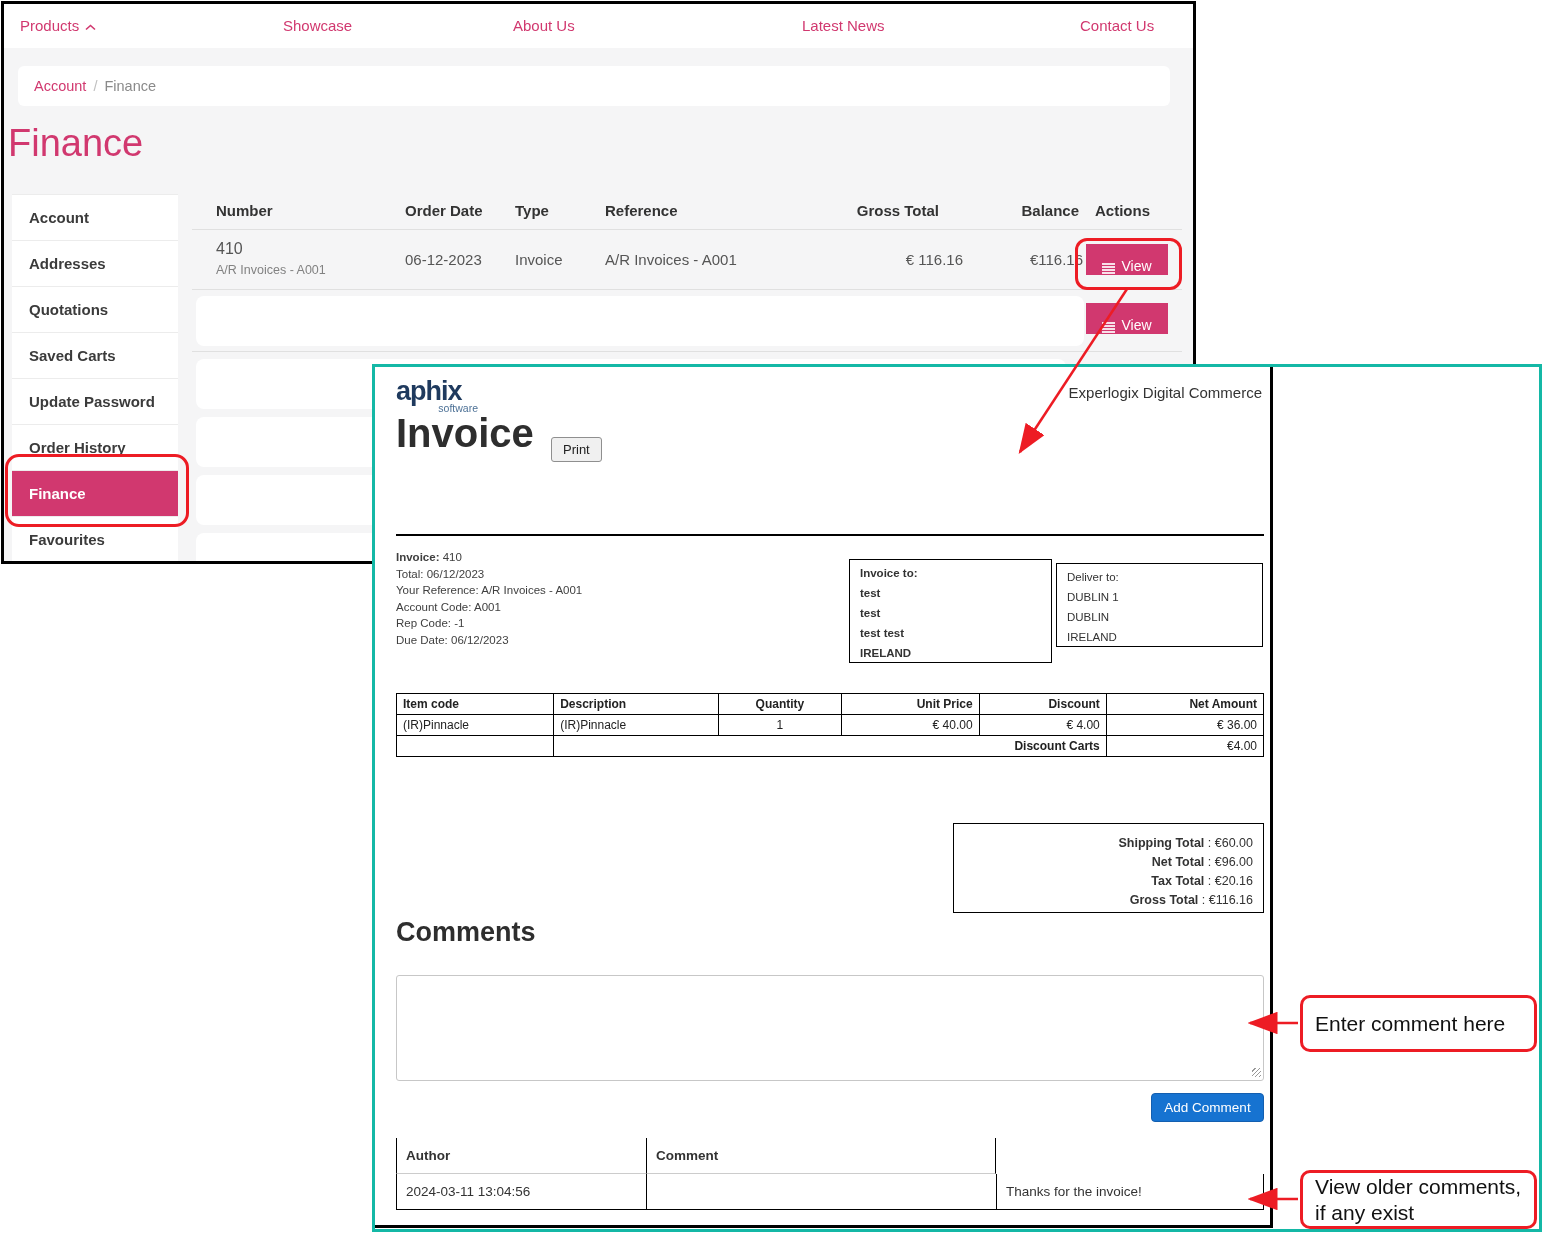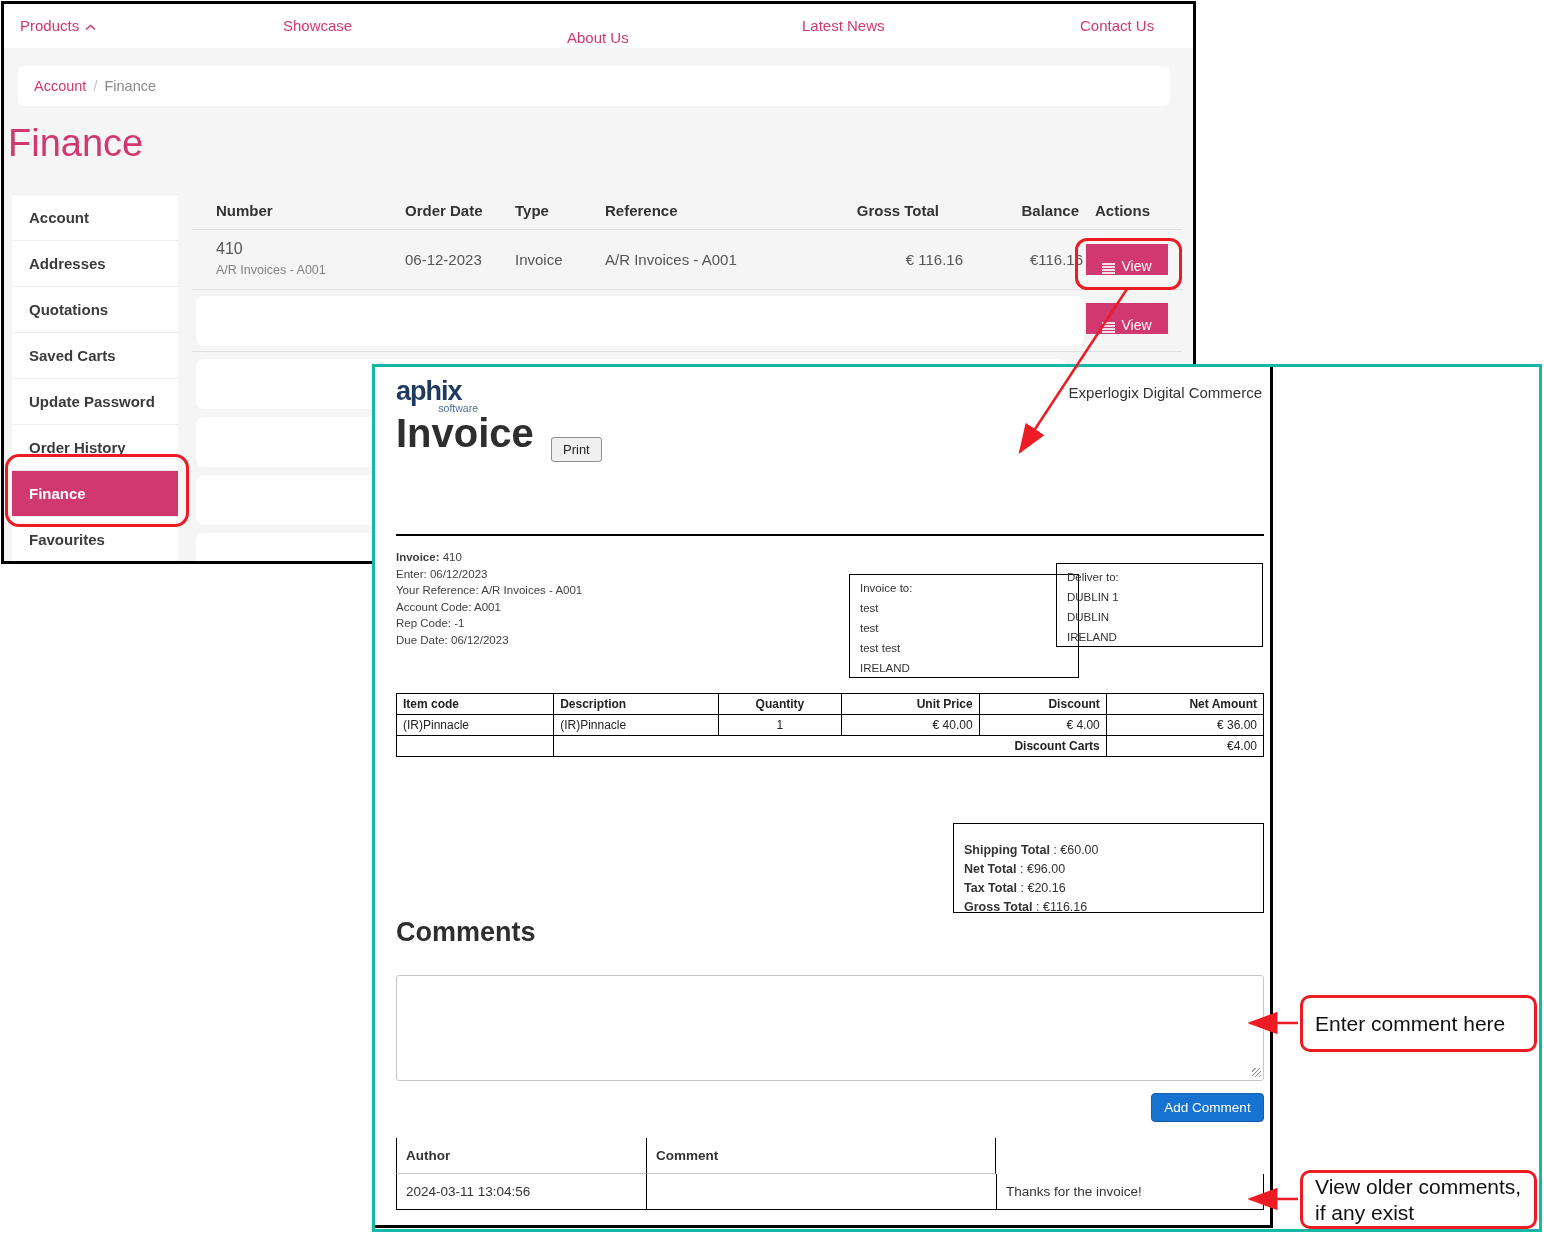"About Us" span.nav-link { left: 563px -> 509px; margin-top: 12px -> none }
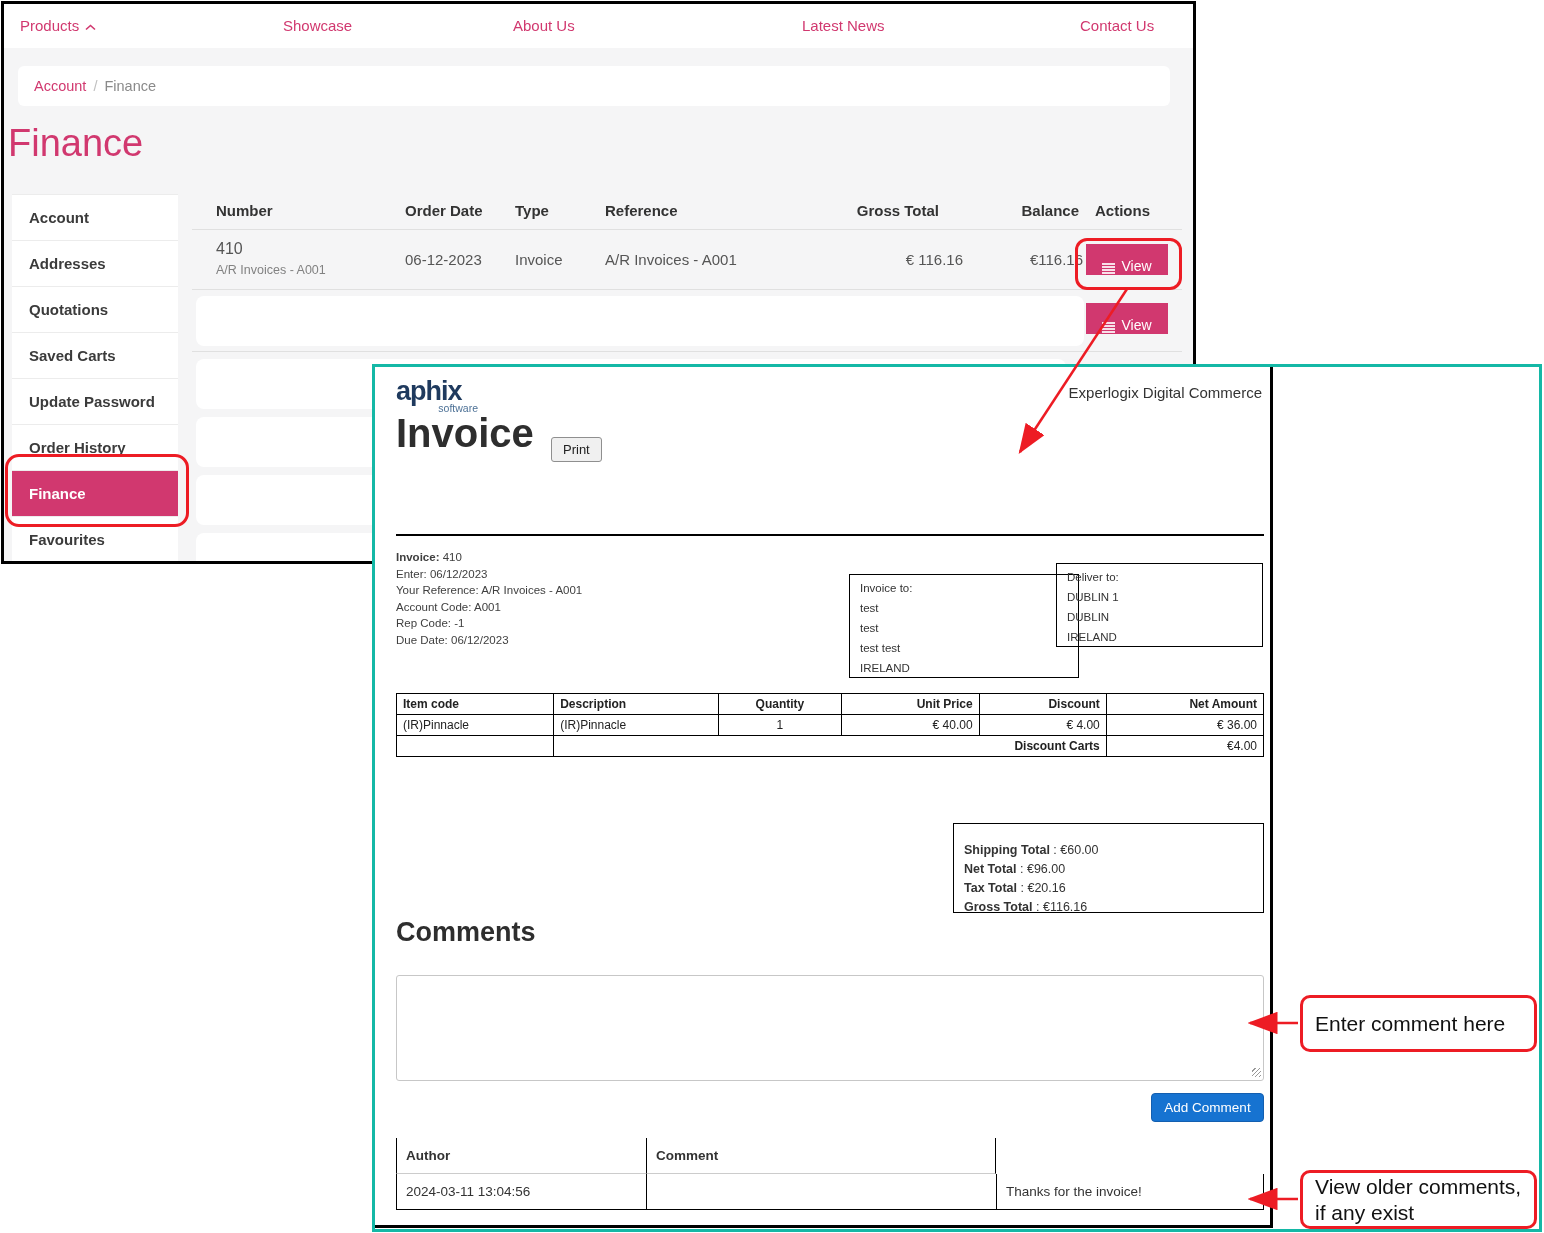"Enter:" span { text: Enter -> Total }
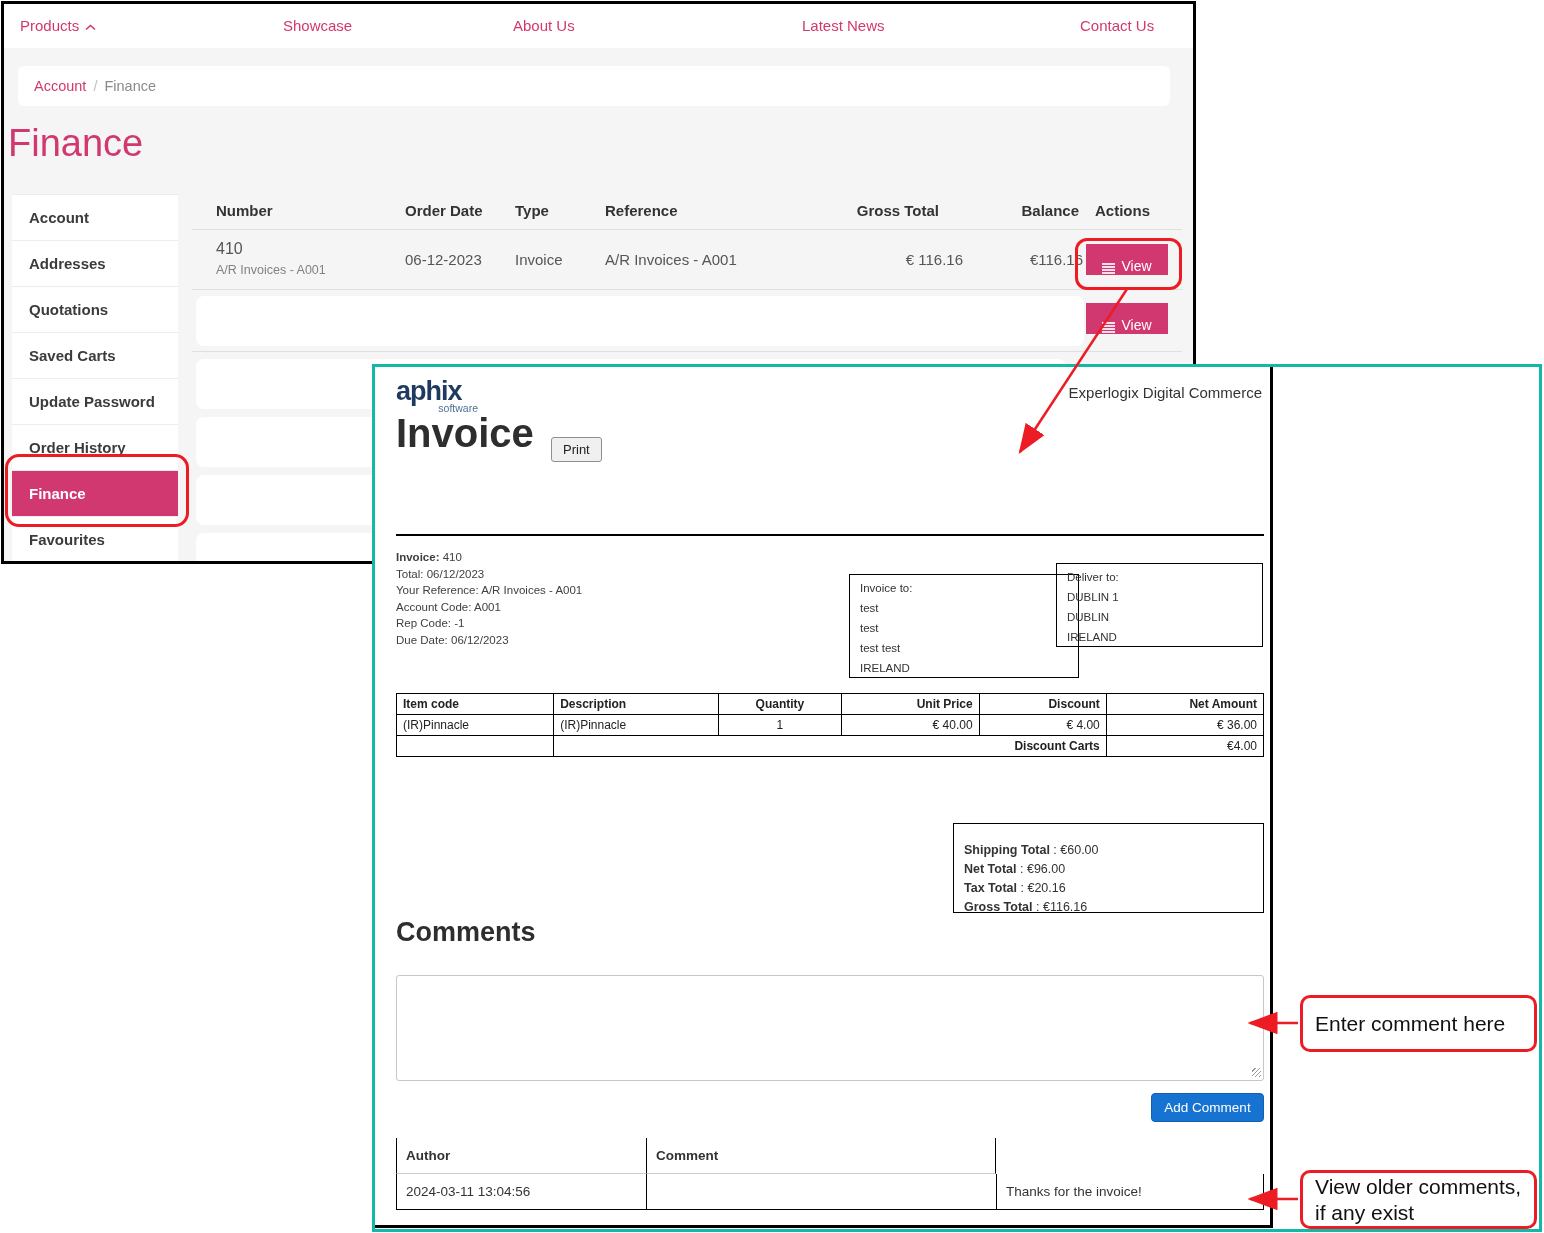"Invoice to:" .addr-invoice { font-weight: none -> bold; top: 207px -> 192px; width: 230px -> 203px }
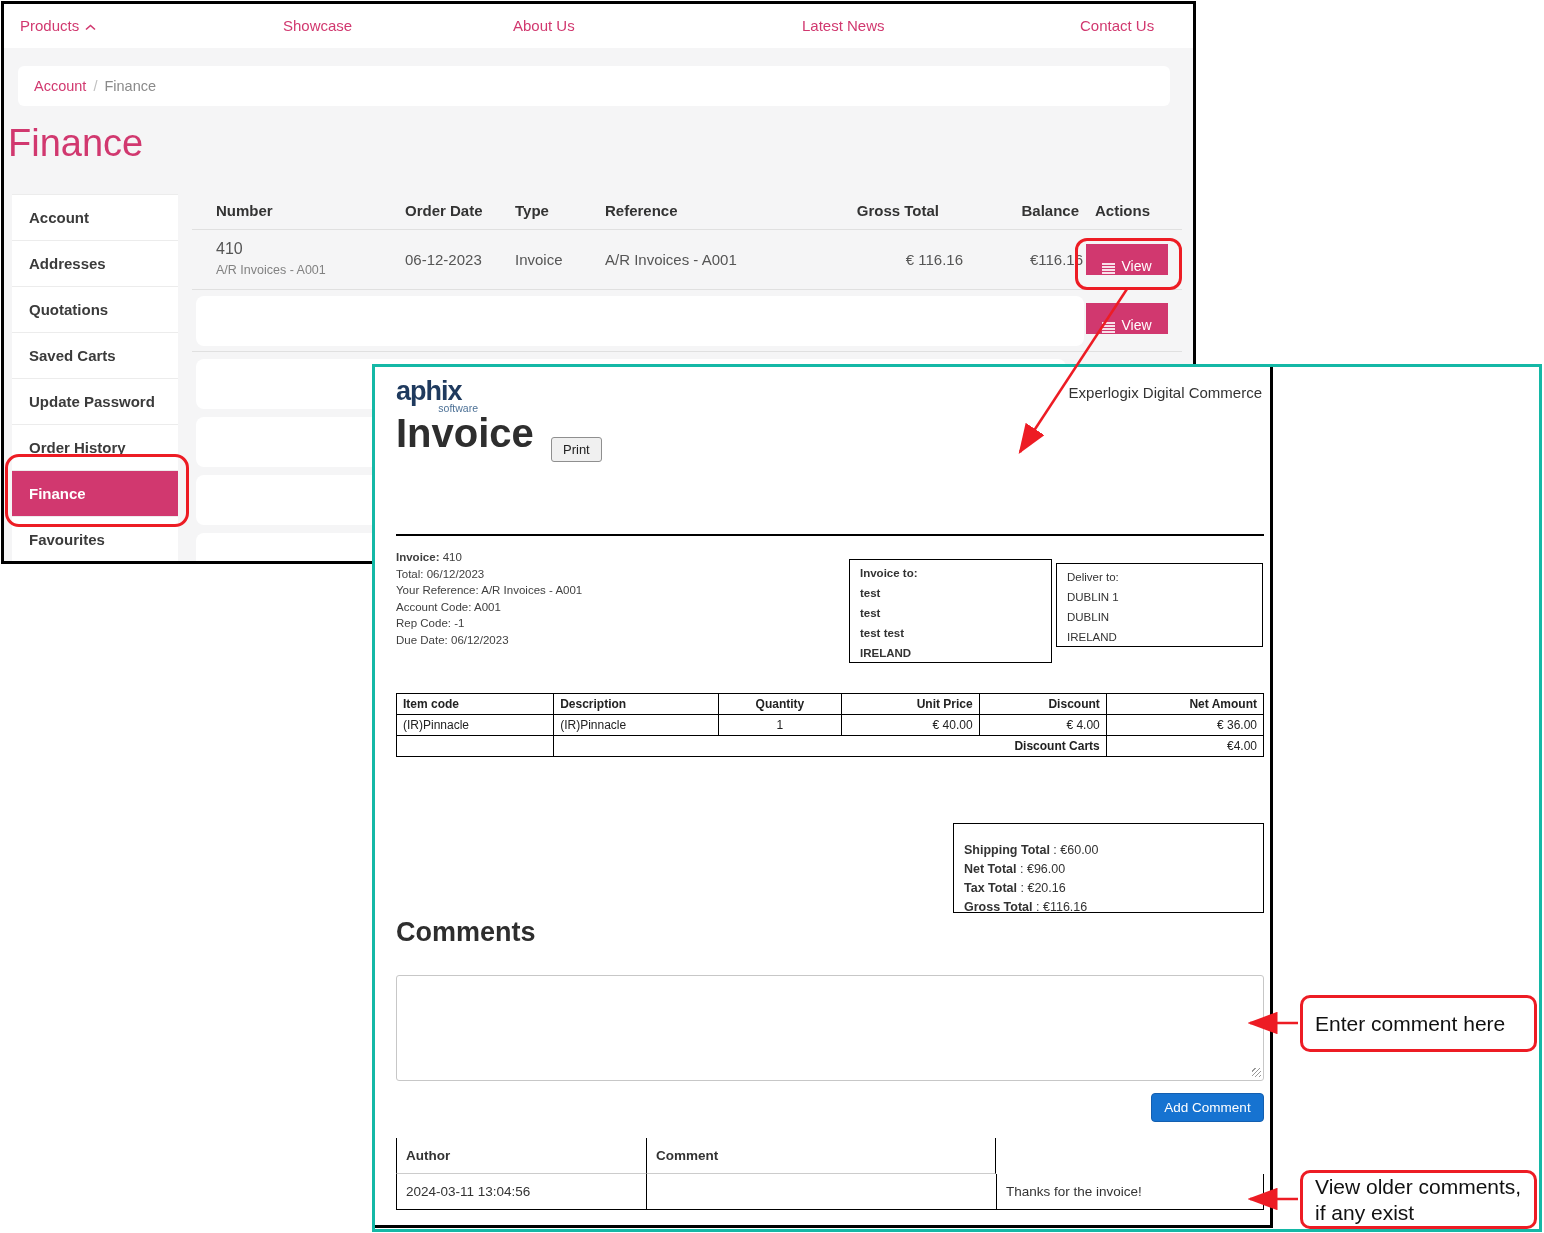"Shipping Total : €60.00" .totals-box { padding: 17px 10px -> 10px 10px; text-align: none -> right }
